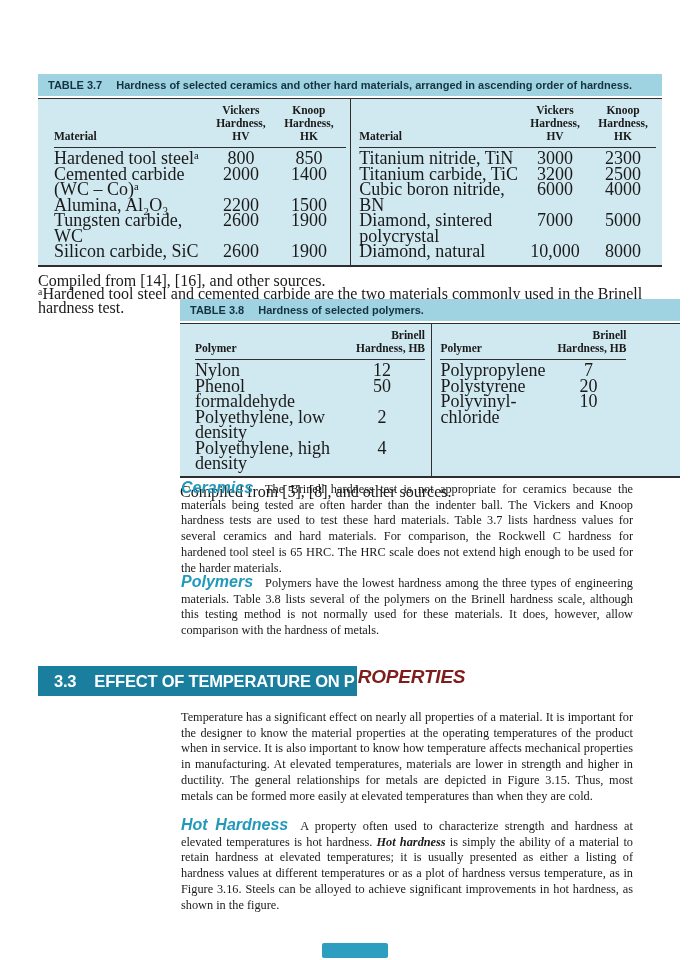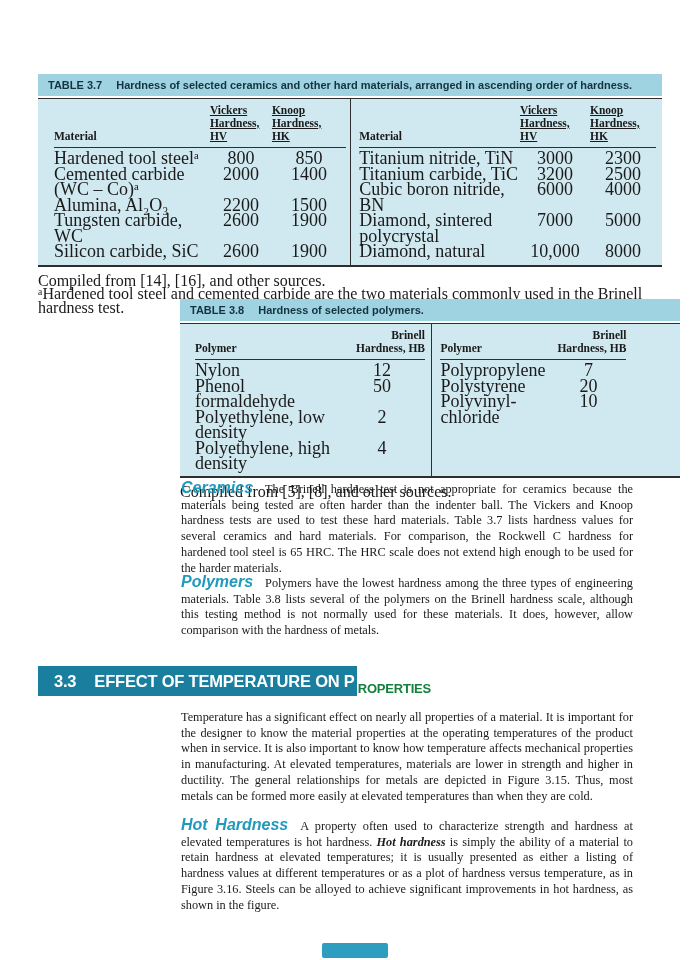"Vickers" .th.num { text-align: left -> center; text-decoration: underline -> none }
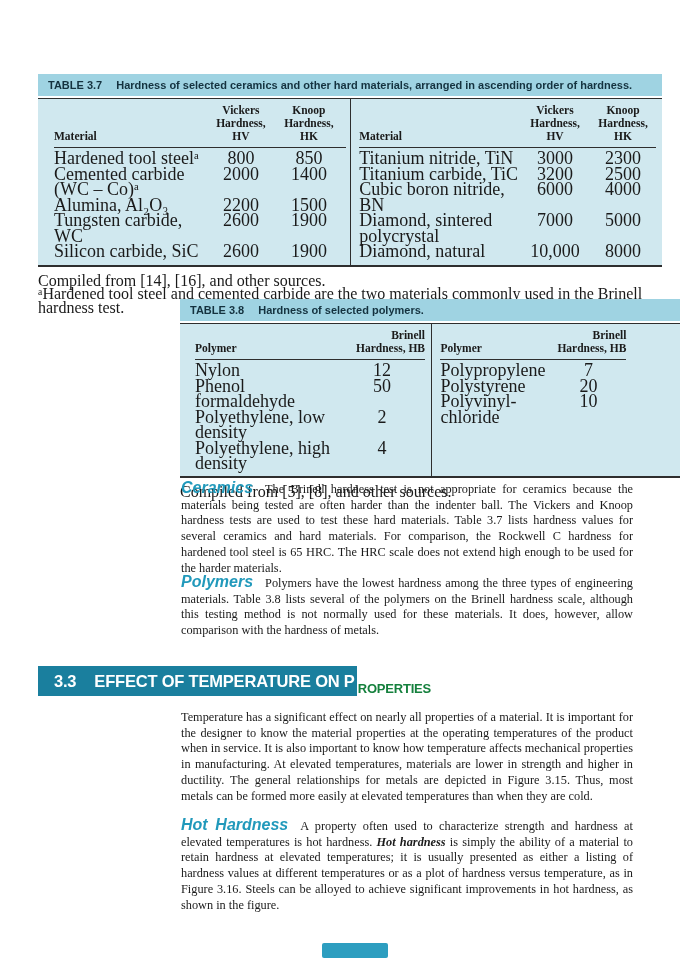"3.3" .sechead { align-items: flex-end -> flex-start }
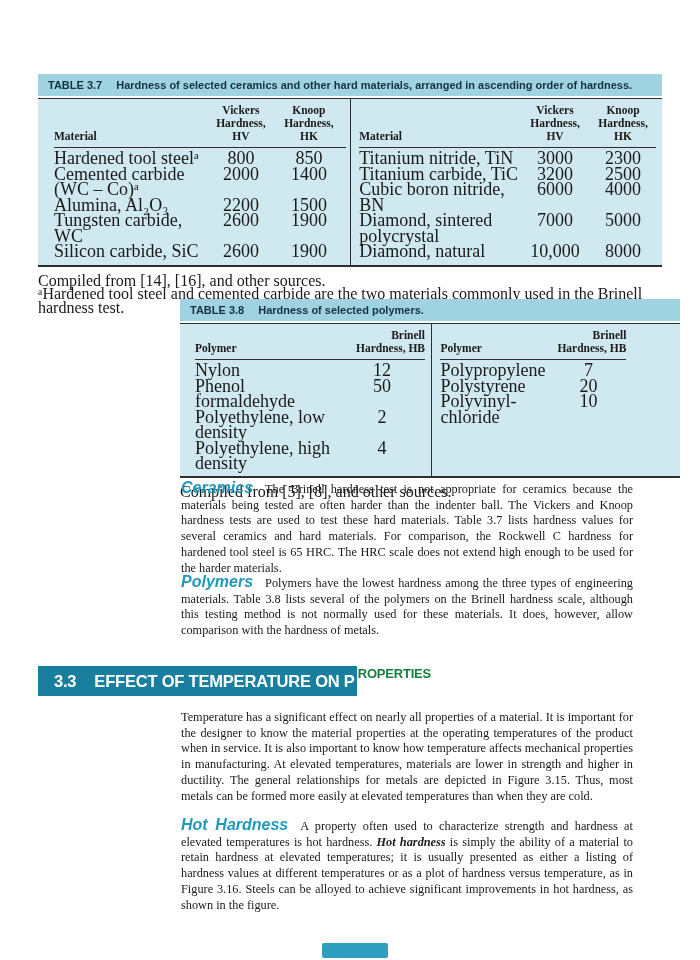"ROPERTIES" .ghost { color: #15803d -> #7f1d1d; font-size: 13px -> 19px; font-style: none -> italic }
